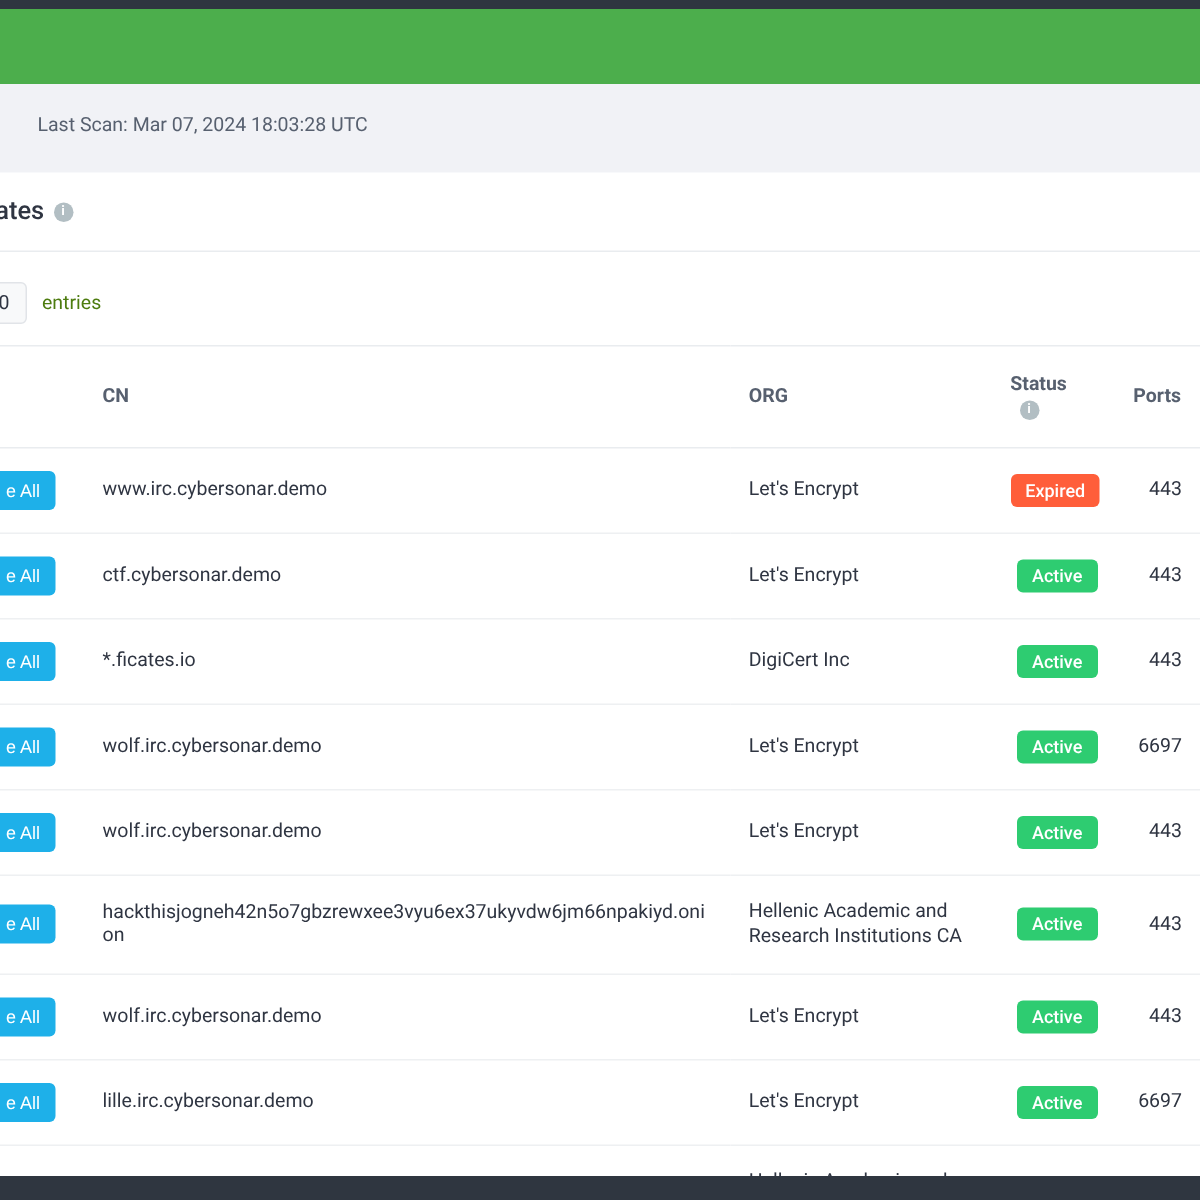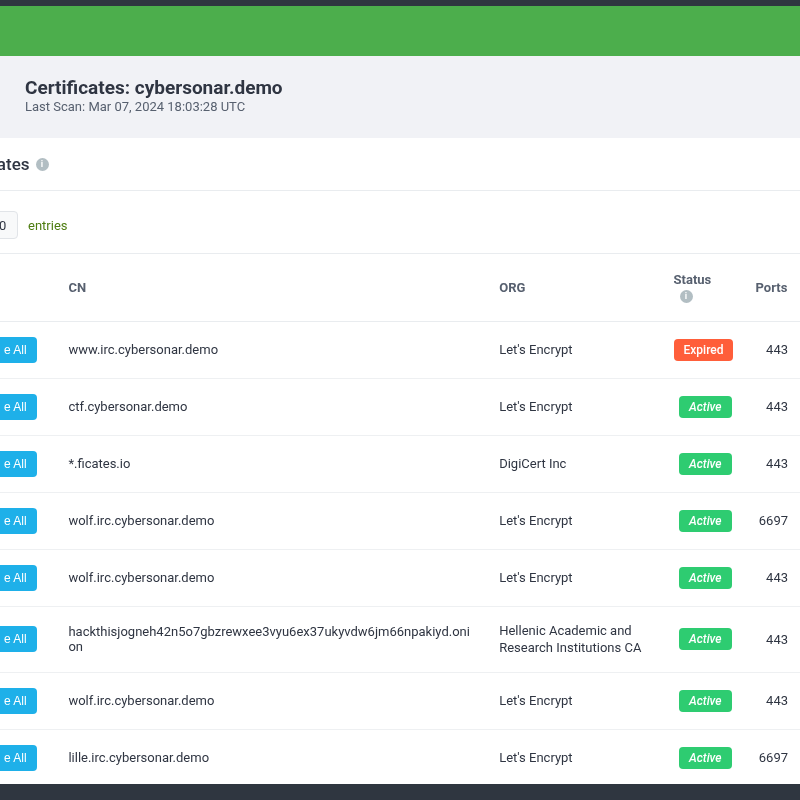"Certificates: cybersonar.demo" div.page-title { html: <div> <span>Certificates:</span> <span> </span> <span>cybersonar.demo</span> </div> -> none }
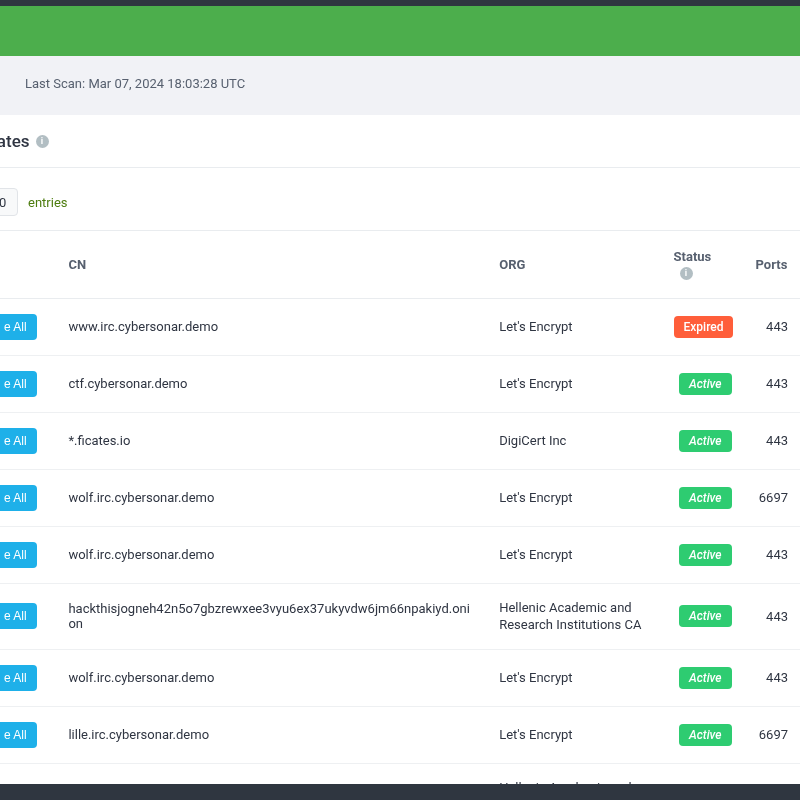"Active" .badge-active { font-style: italic -> none }
